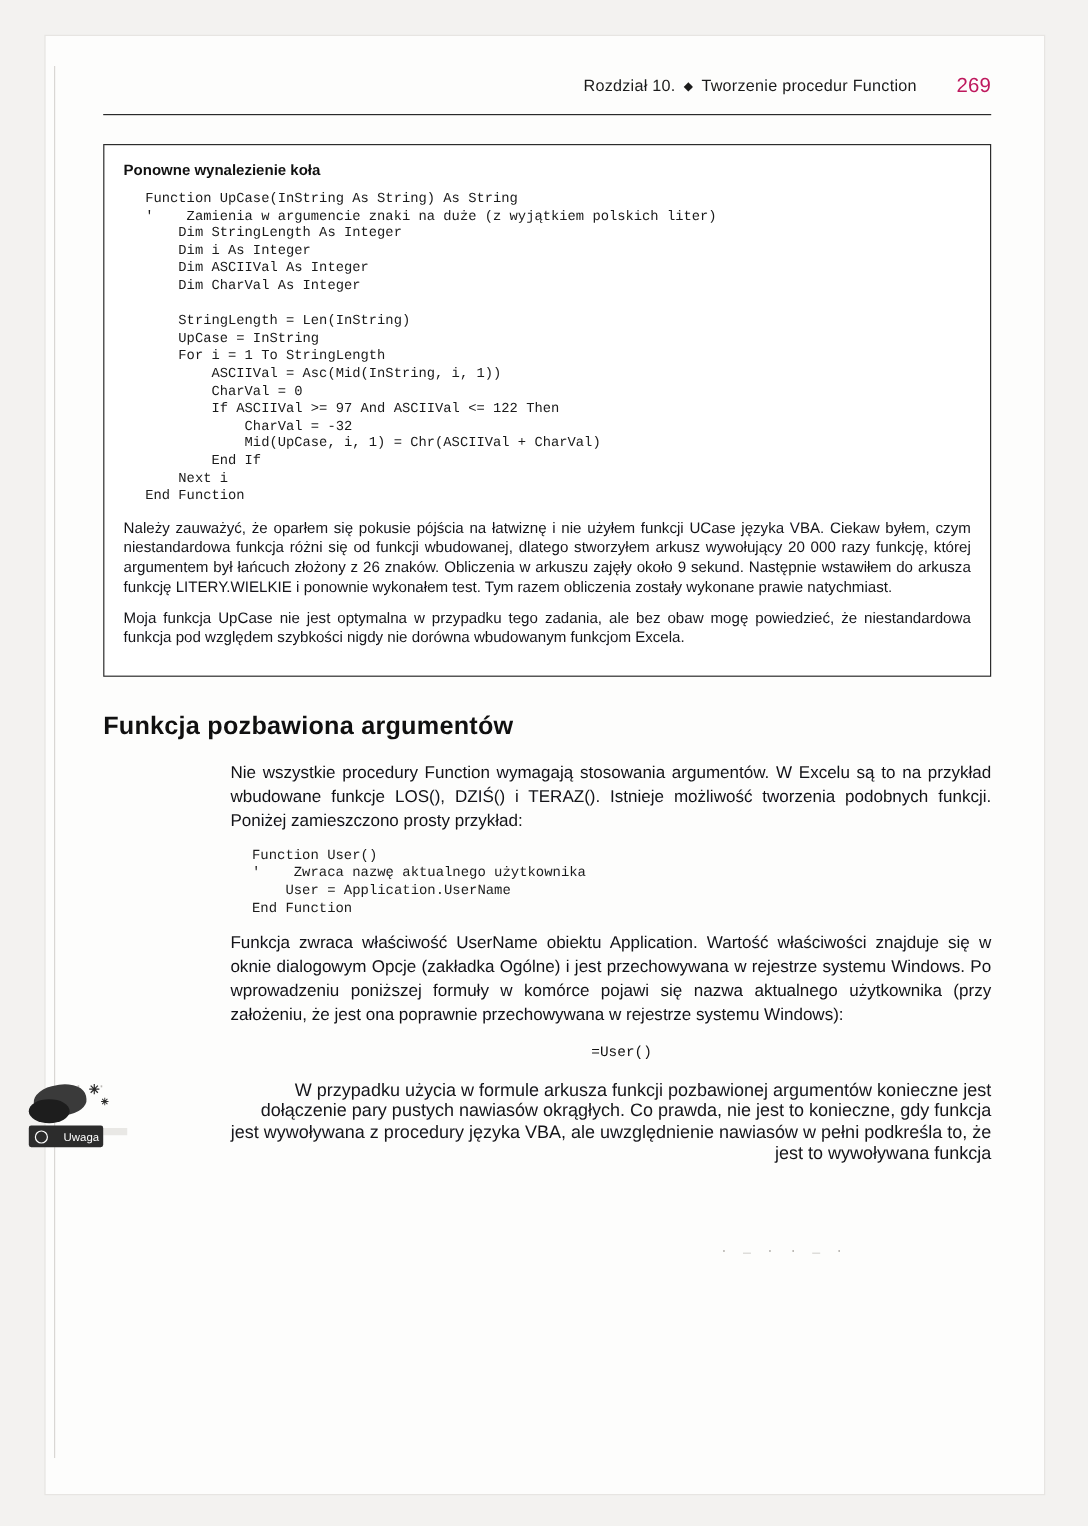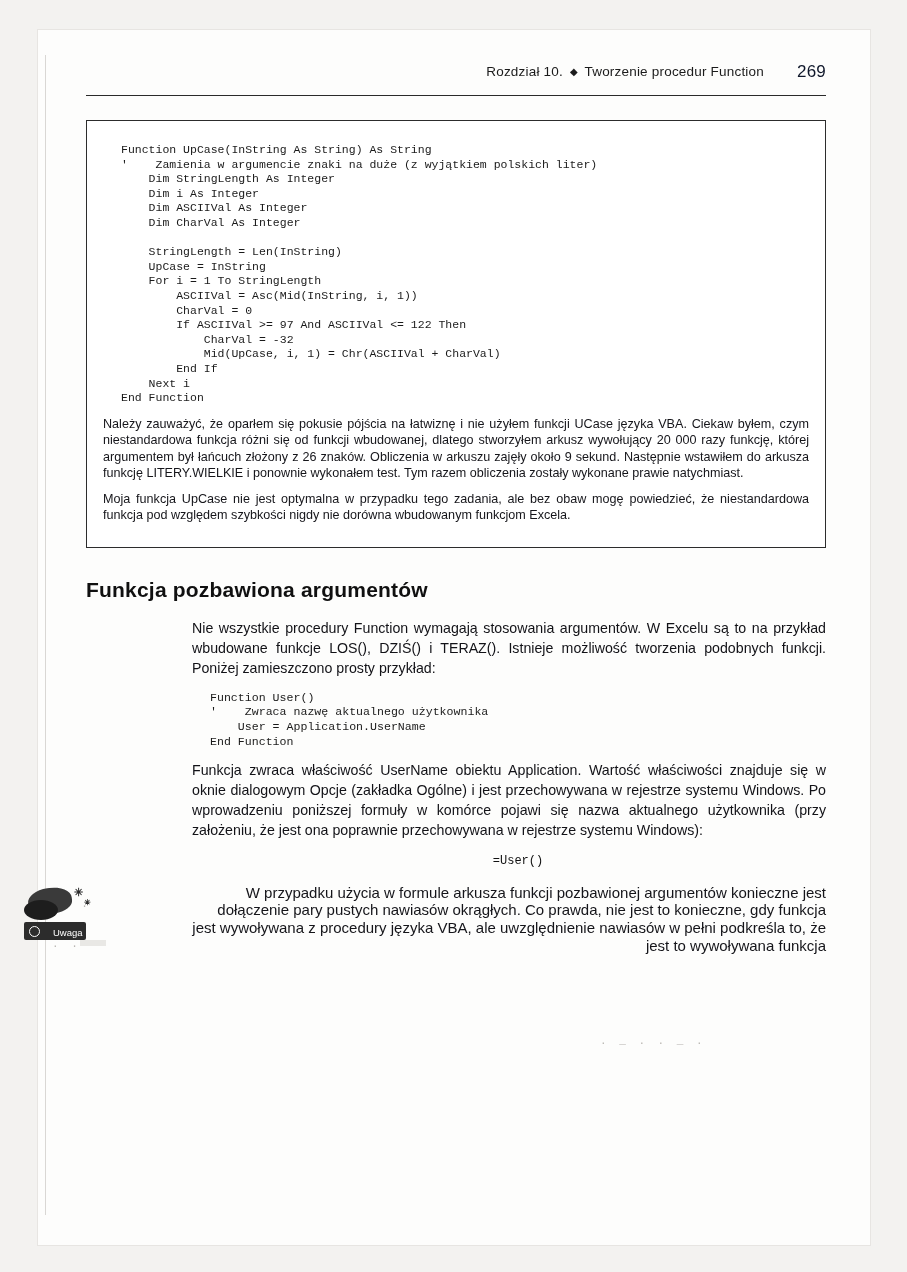"269" .running-head .rh-page { color: #0f172a -> #be185d }
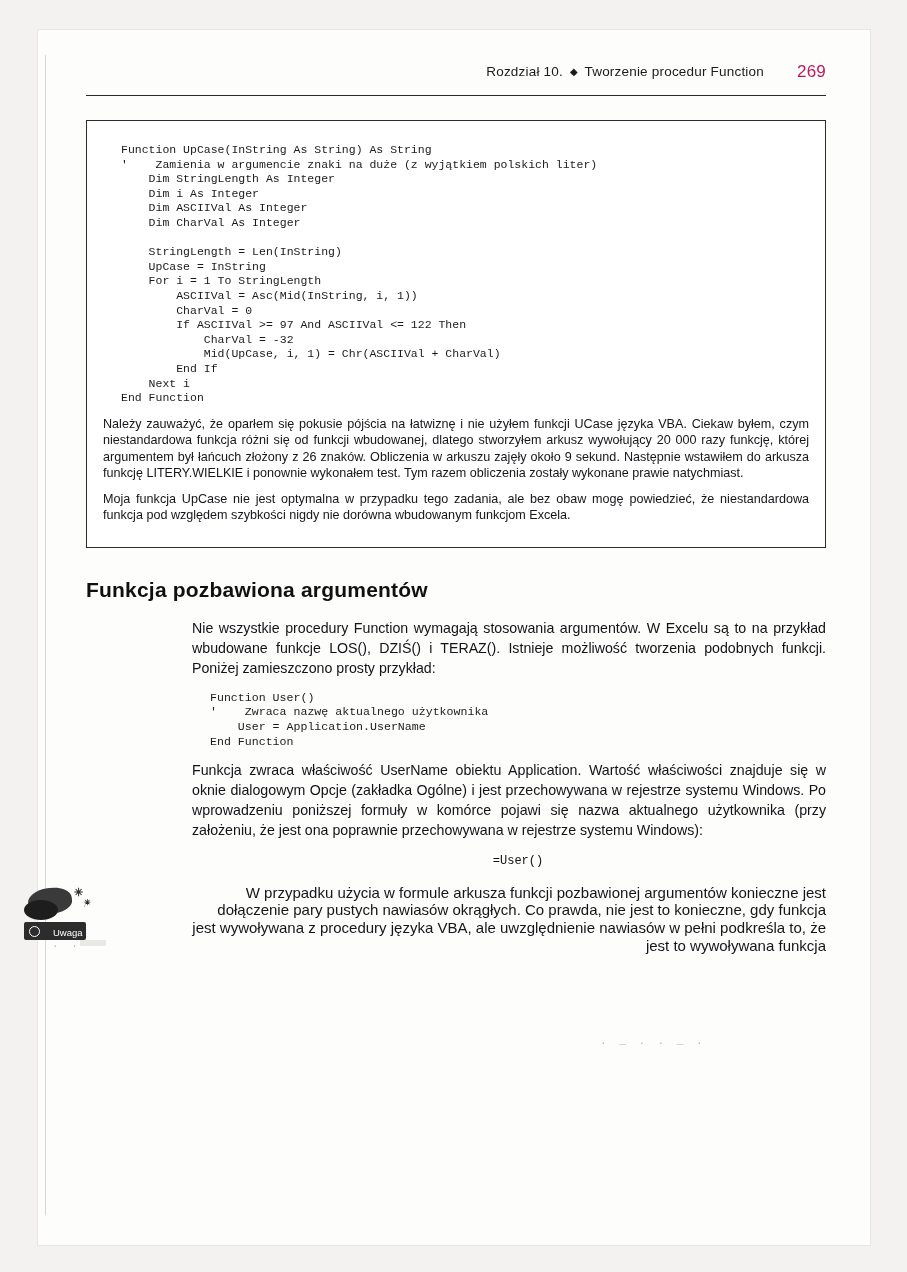"Ponowne wynalezienie koła" div.box-title { html: none -> <div>Ponowne wynalezienie koła</div> }
